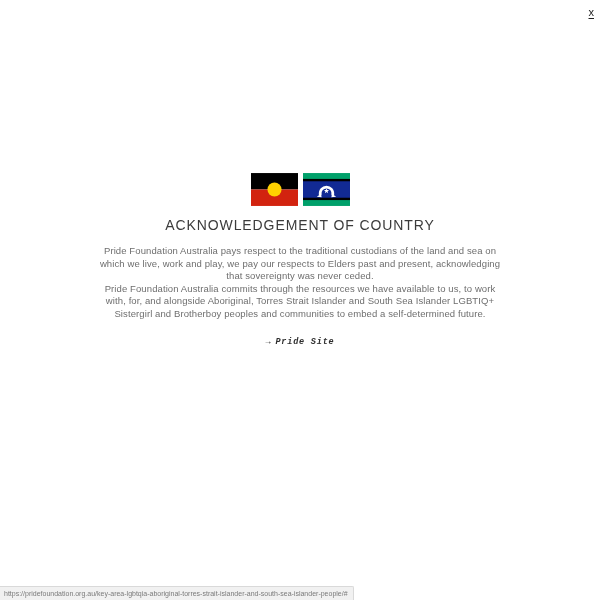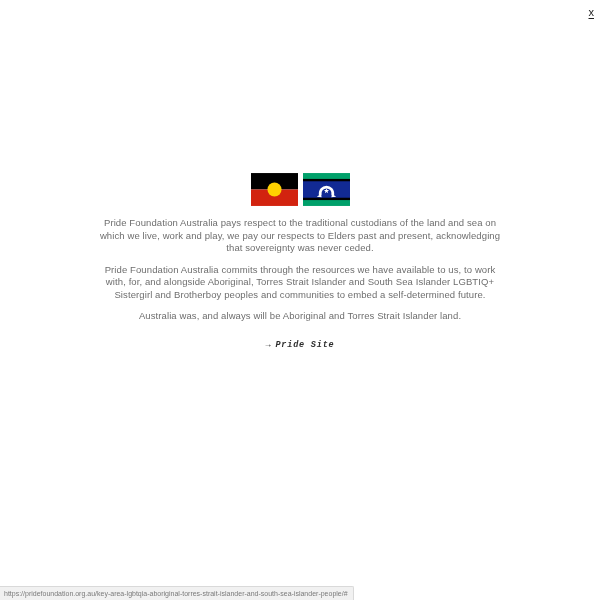"ACKNOWLEDGEMENT OF COUNTRY" h1.title { html: none -> <h1>ACKNOWLEDGEMENT OF COUNTRY</h1> }
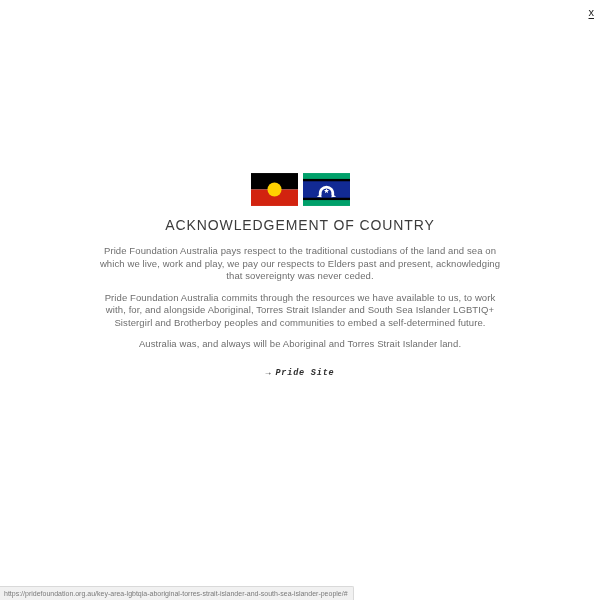"Pride Foundation Australia pays respect" .paragraphs { gap: 9px -> none }
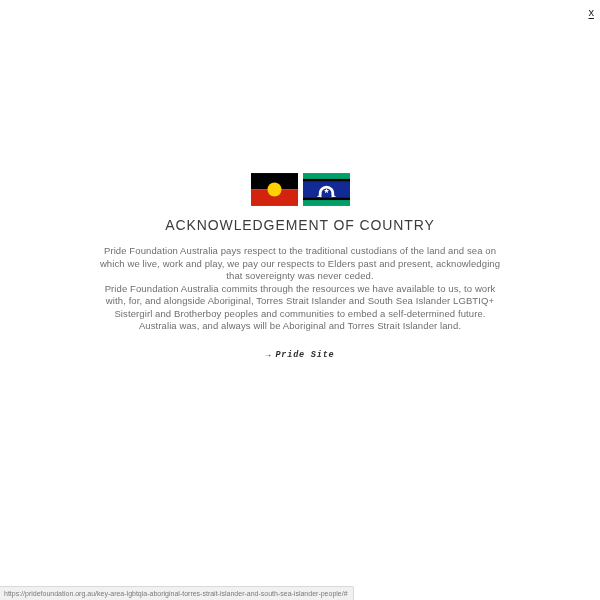"Australia was, and always will" p { html: <p>Australia was, and always will be Aboriginal and Torres Strait Islander land.</p> -> none }
